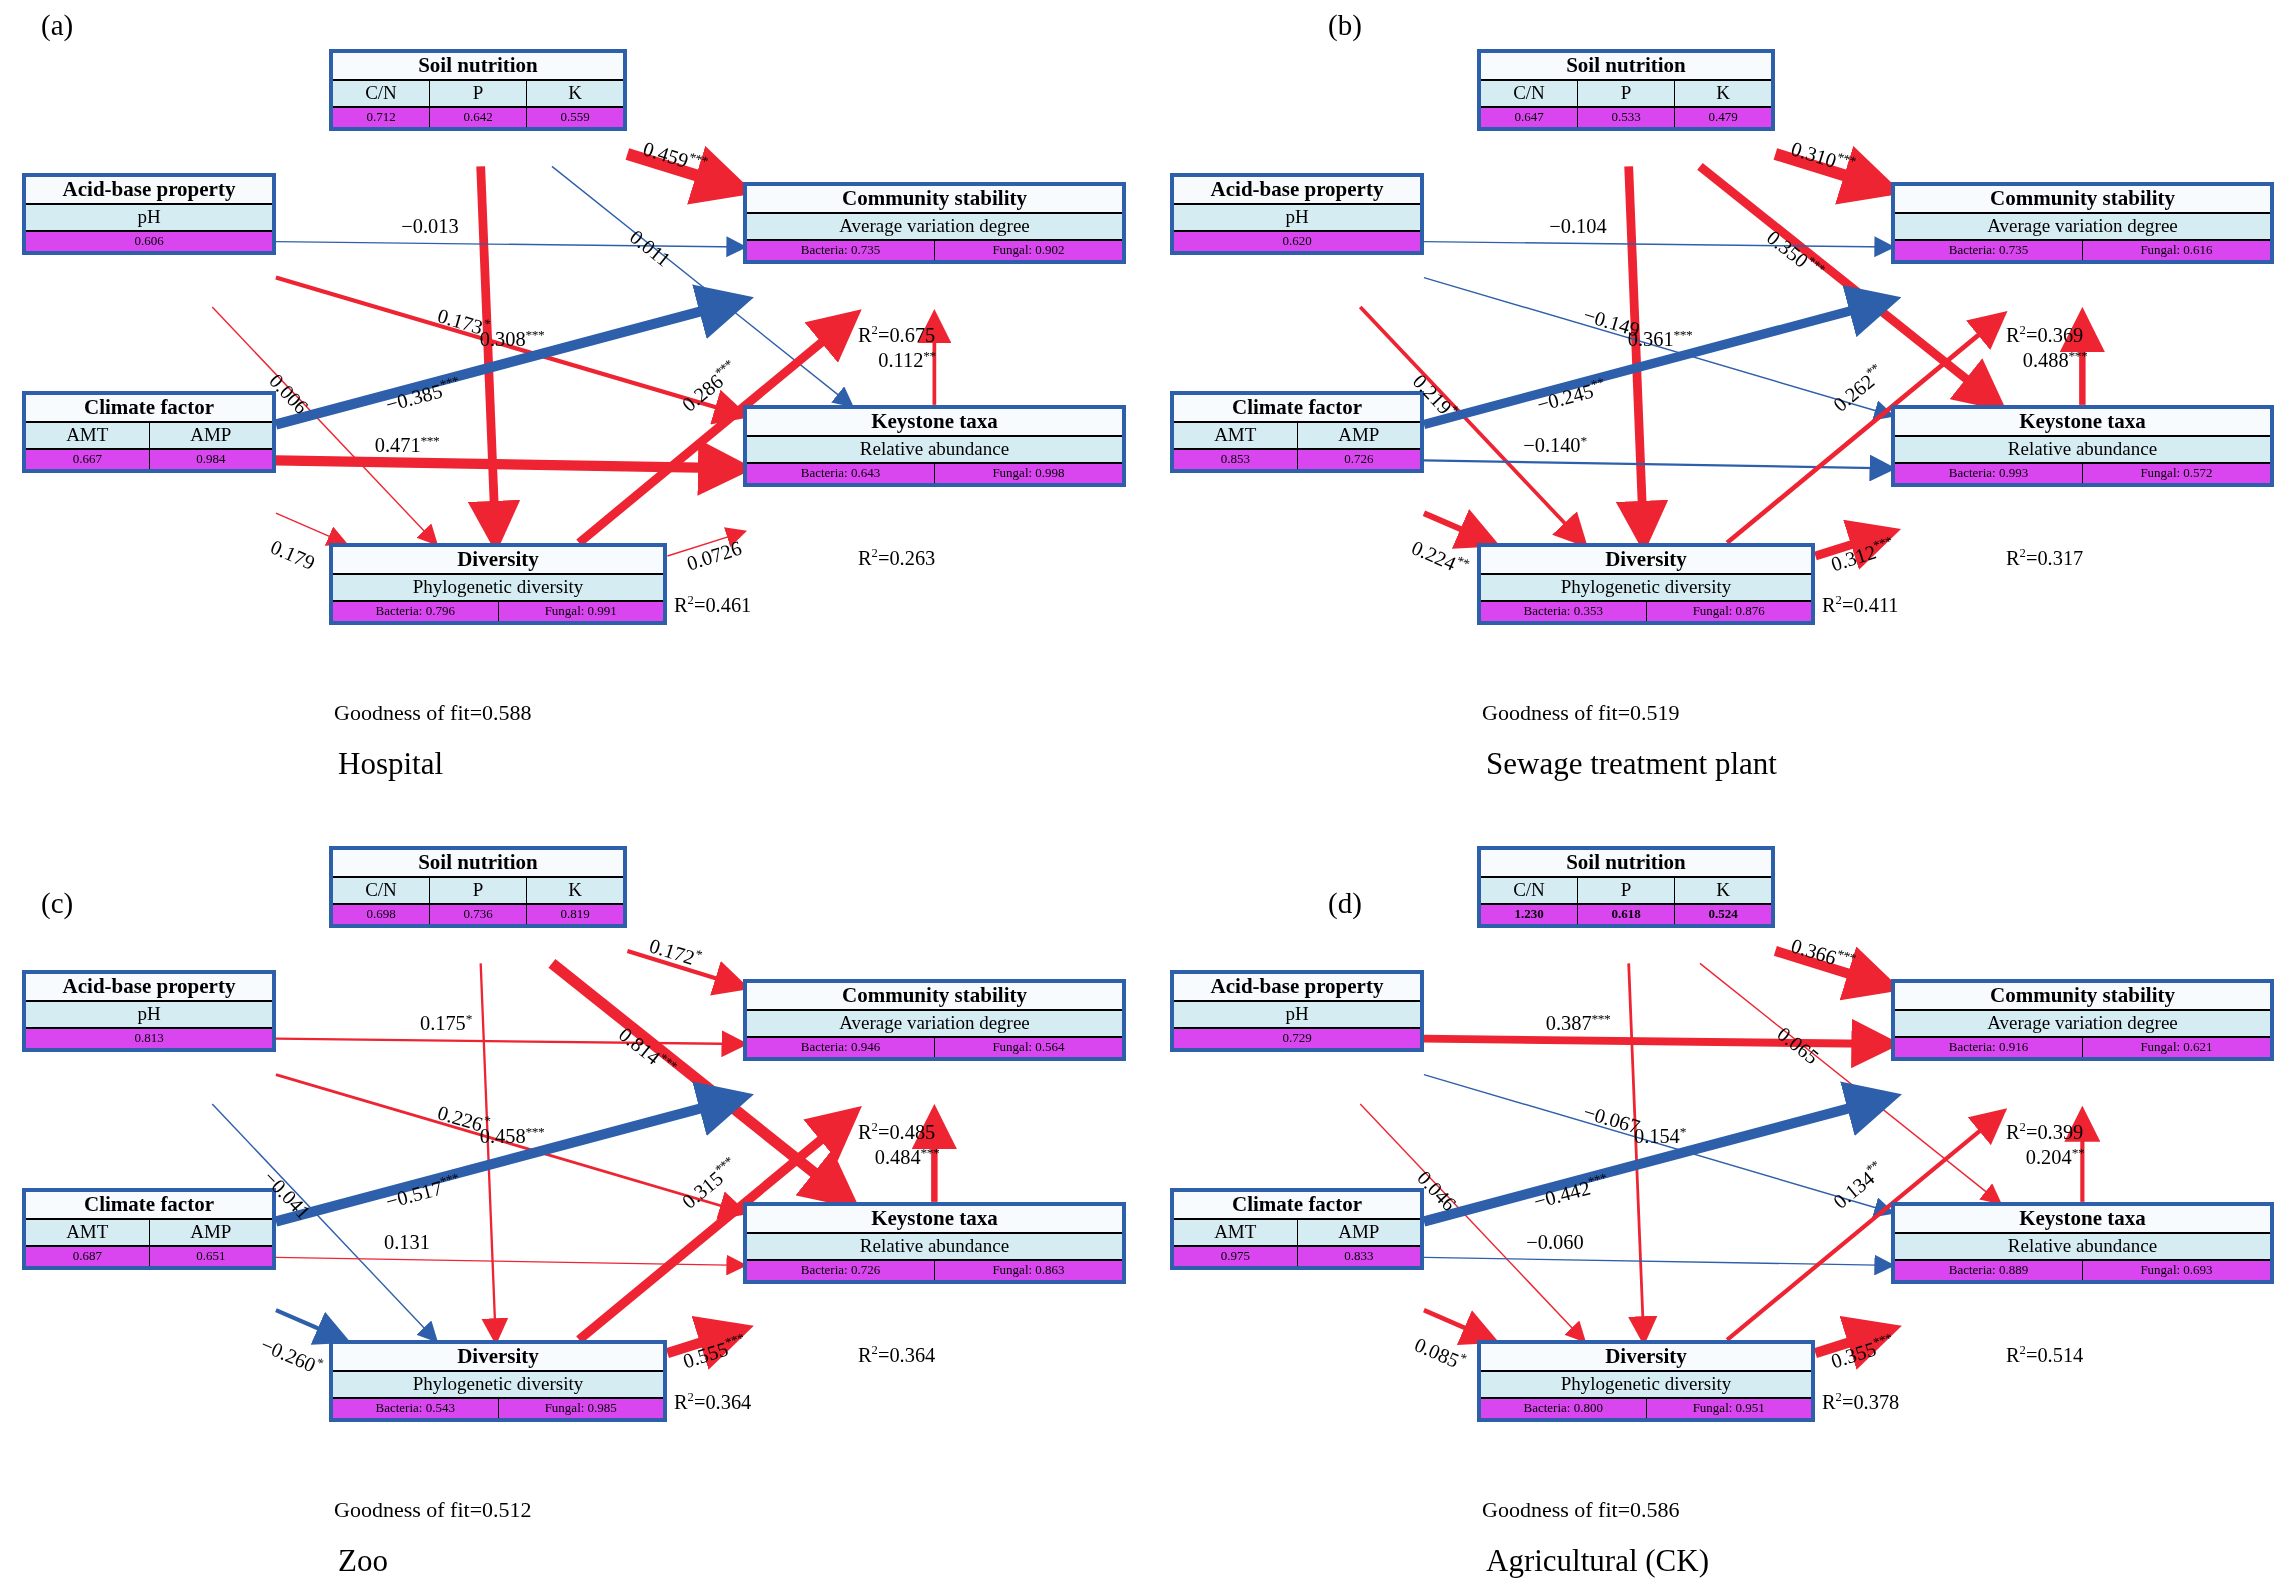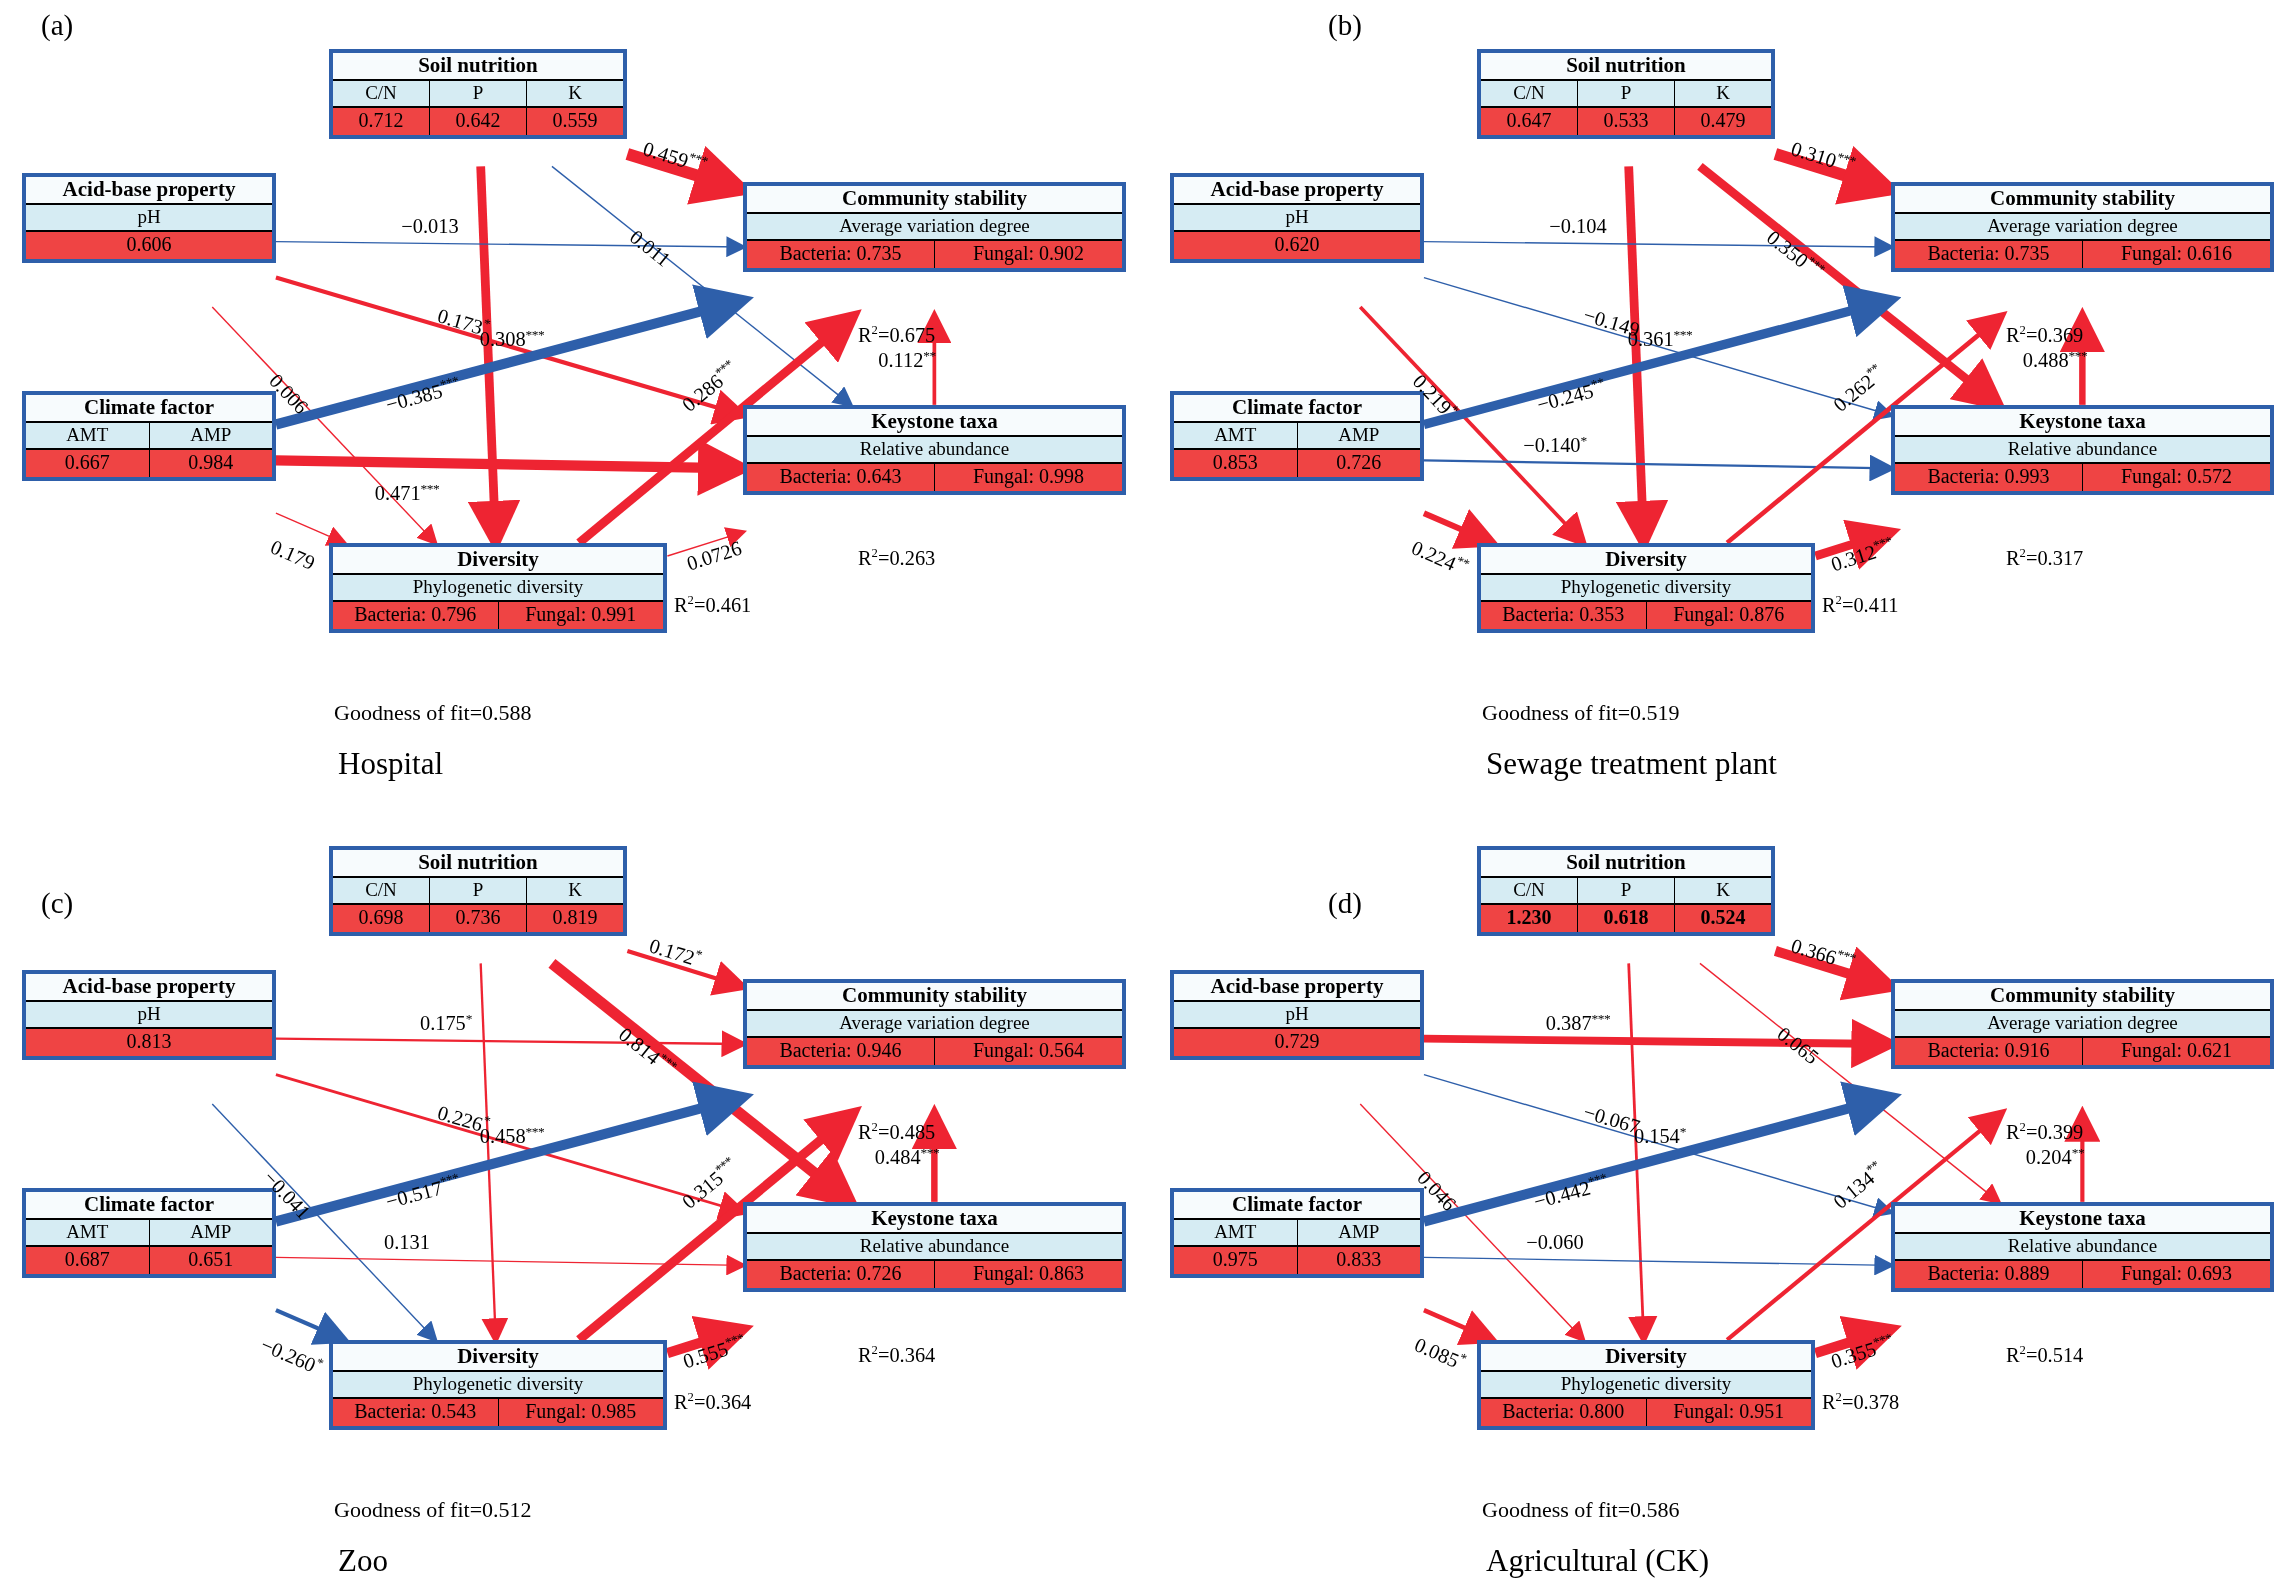"0.712" .box .val { background: #ef4444 -> #d946ef; font-size: 20px -> 13px }
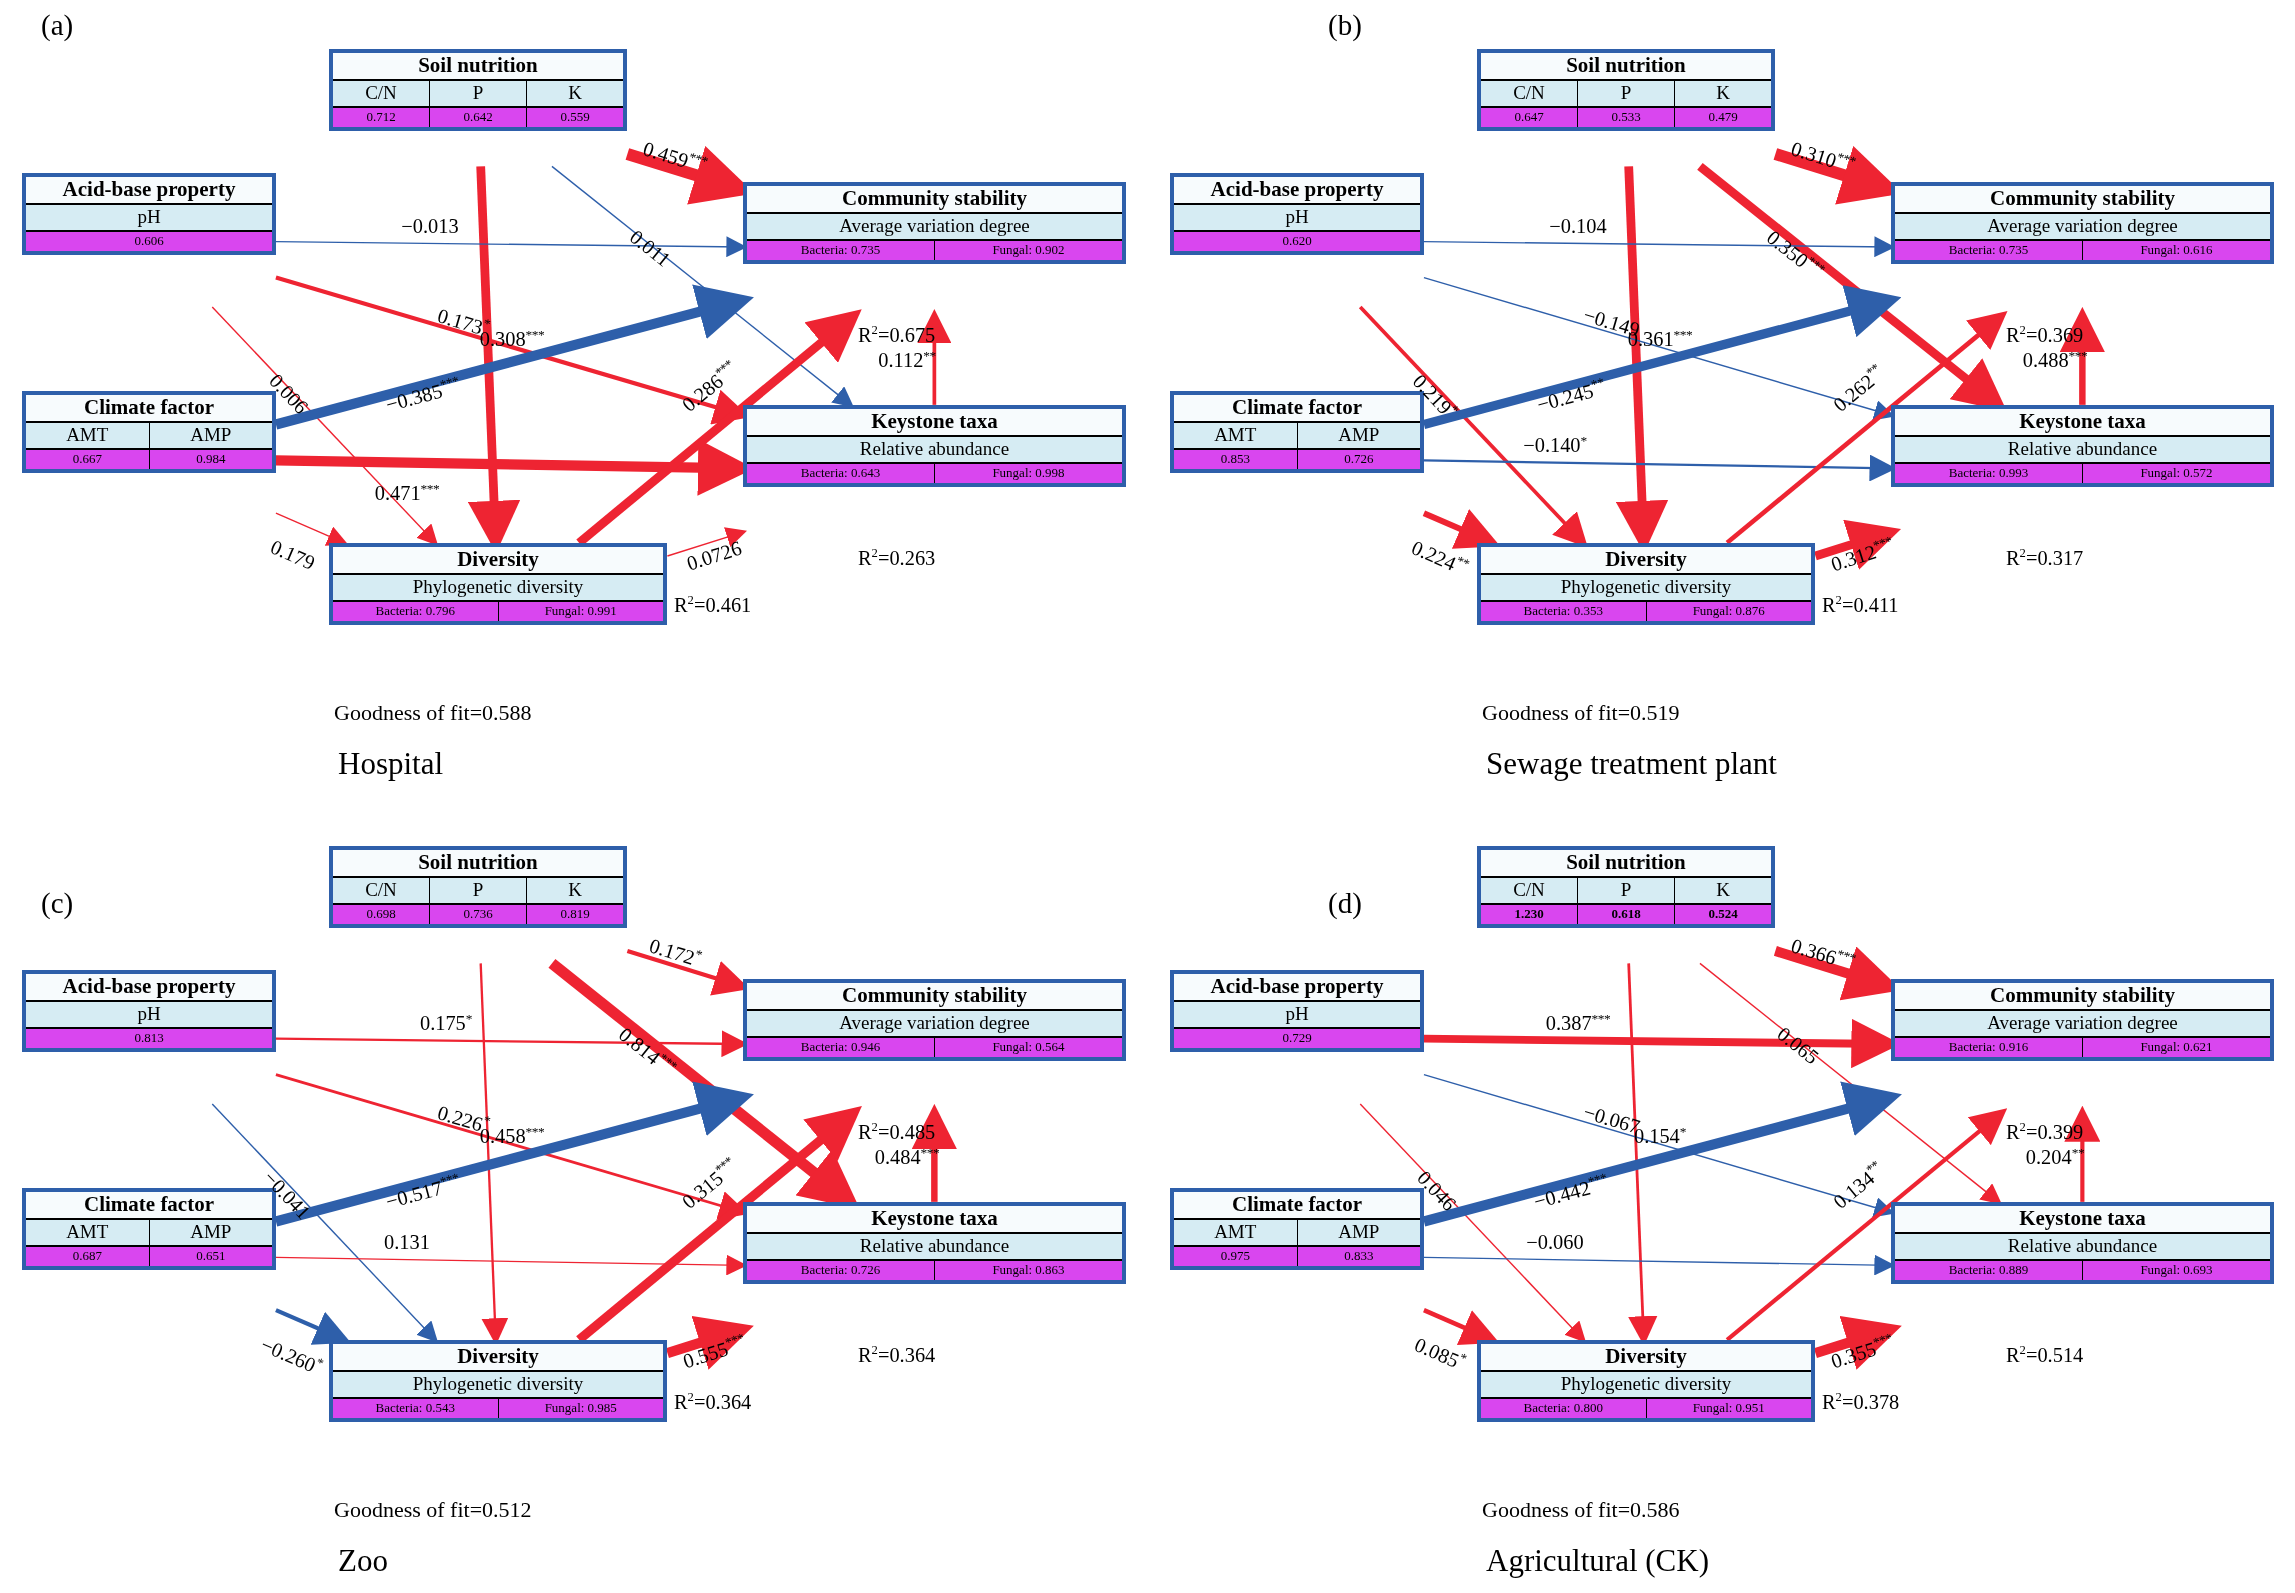"0.471***" div.plabel { margin-top: 48px -> none }
